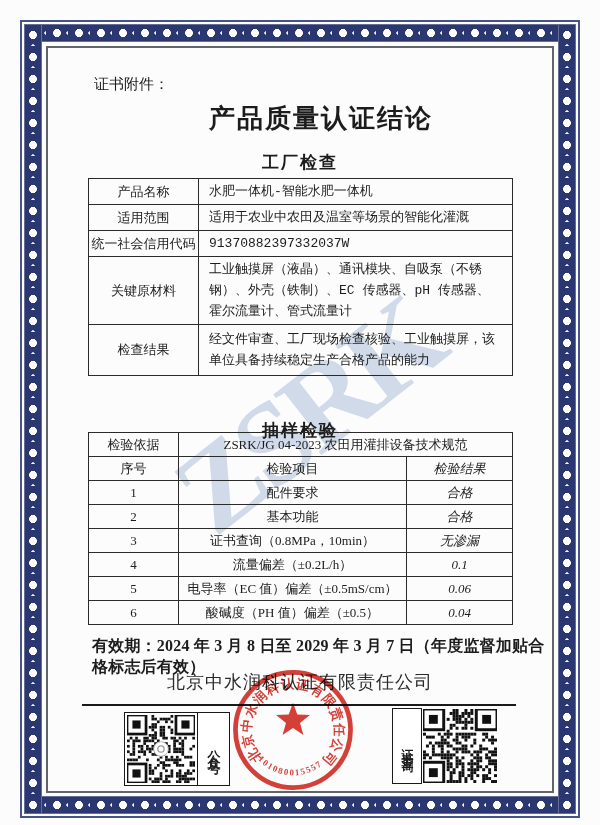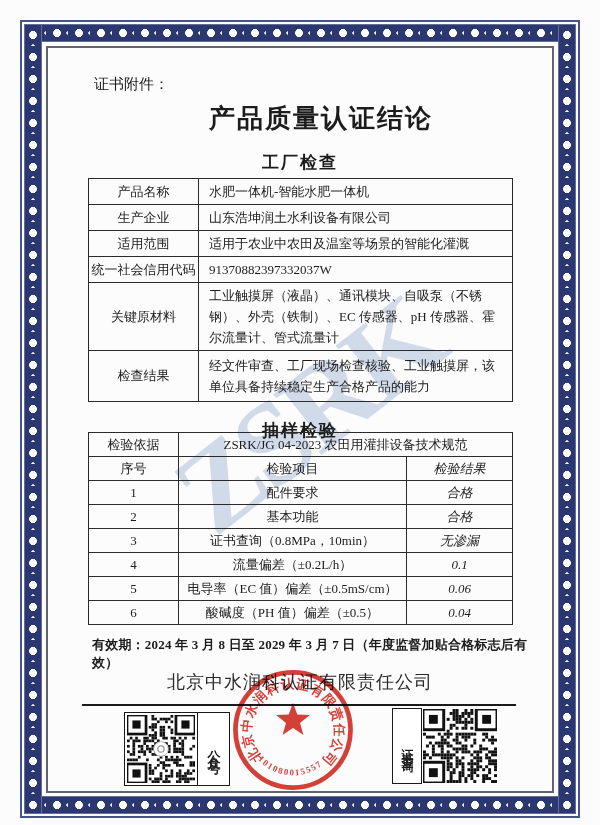"水肥一体机-智能水肥一体机" .val { font-family: none -> Liberation Mono, monospace }
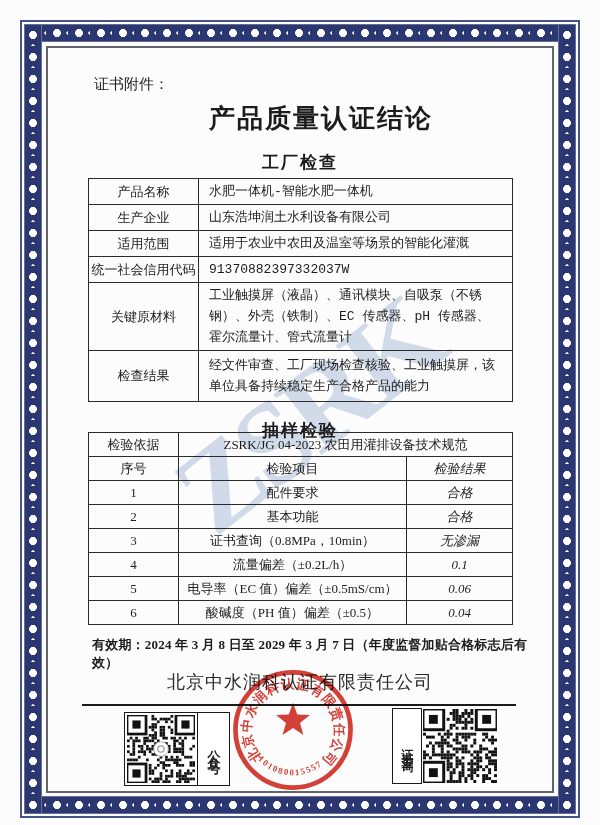"生产企业" div.trow { html: <div> <div>生产企业</div> <div>山东浩坤润土水利设备有限公司</div> </div> -> none }
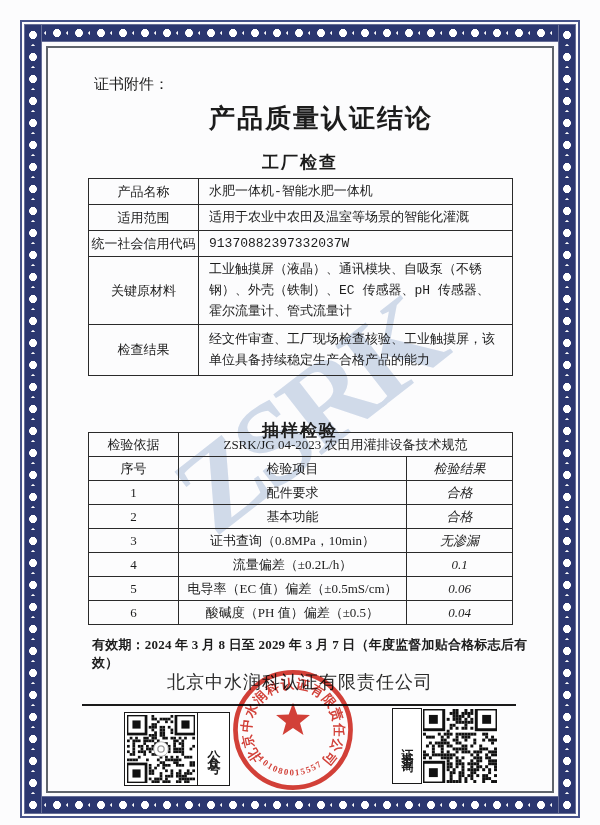"有效期：2024 年 3 月 8" .validity { font-size: 13px -> 16px }
